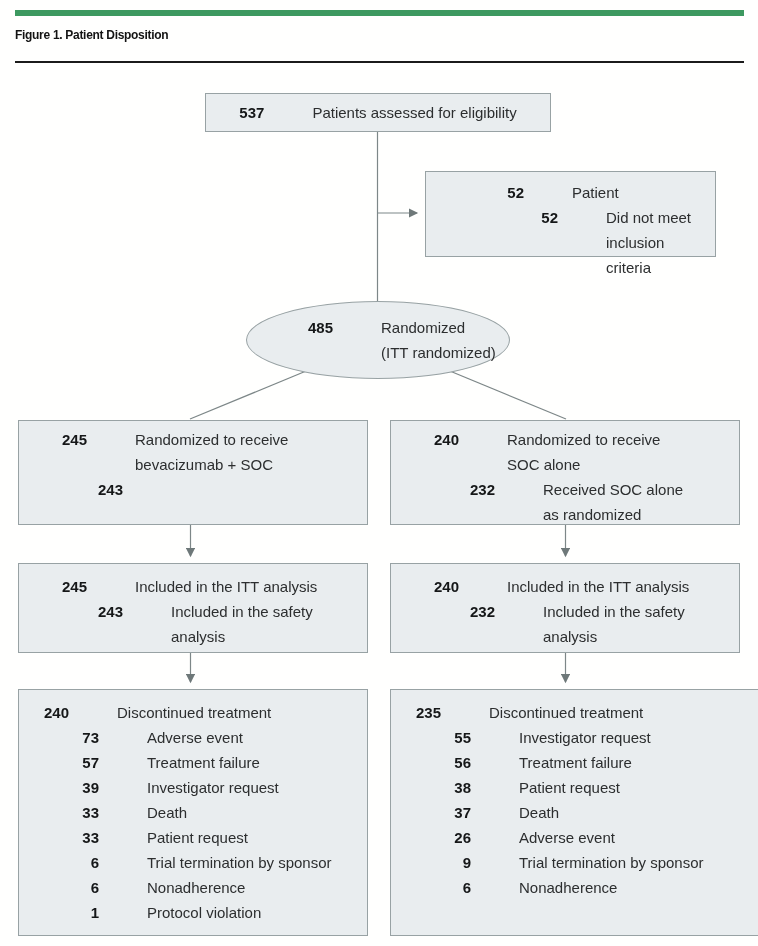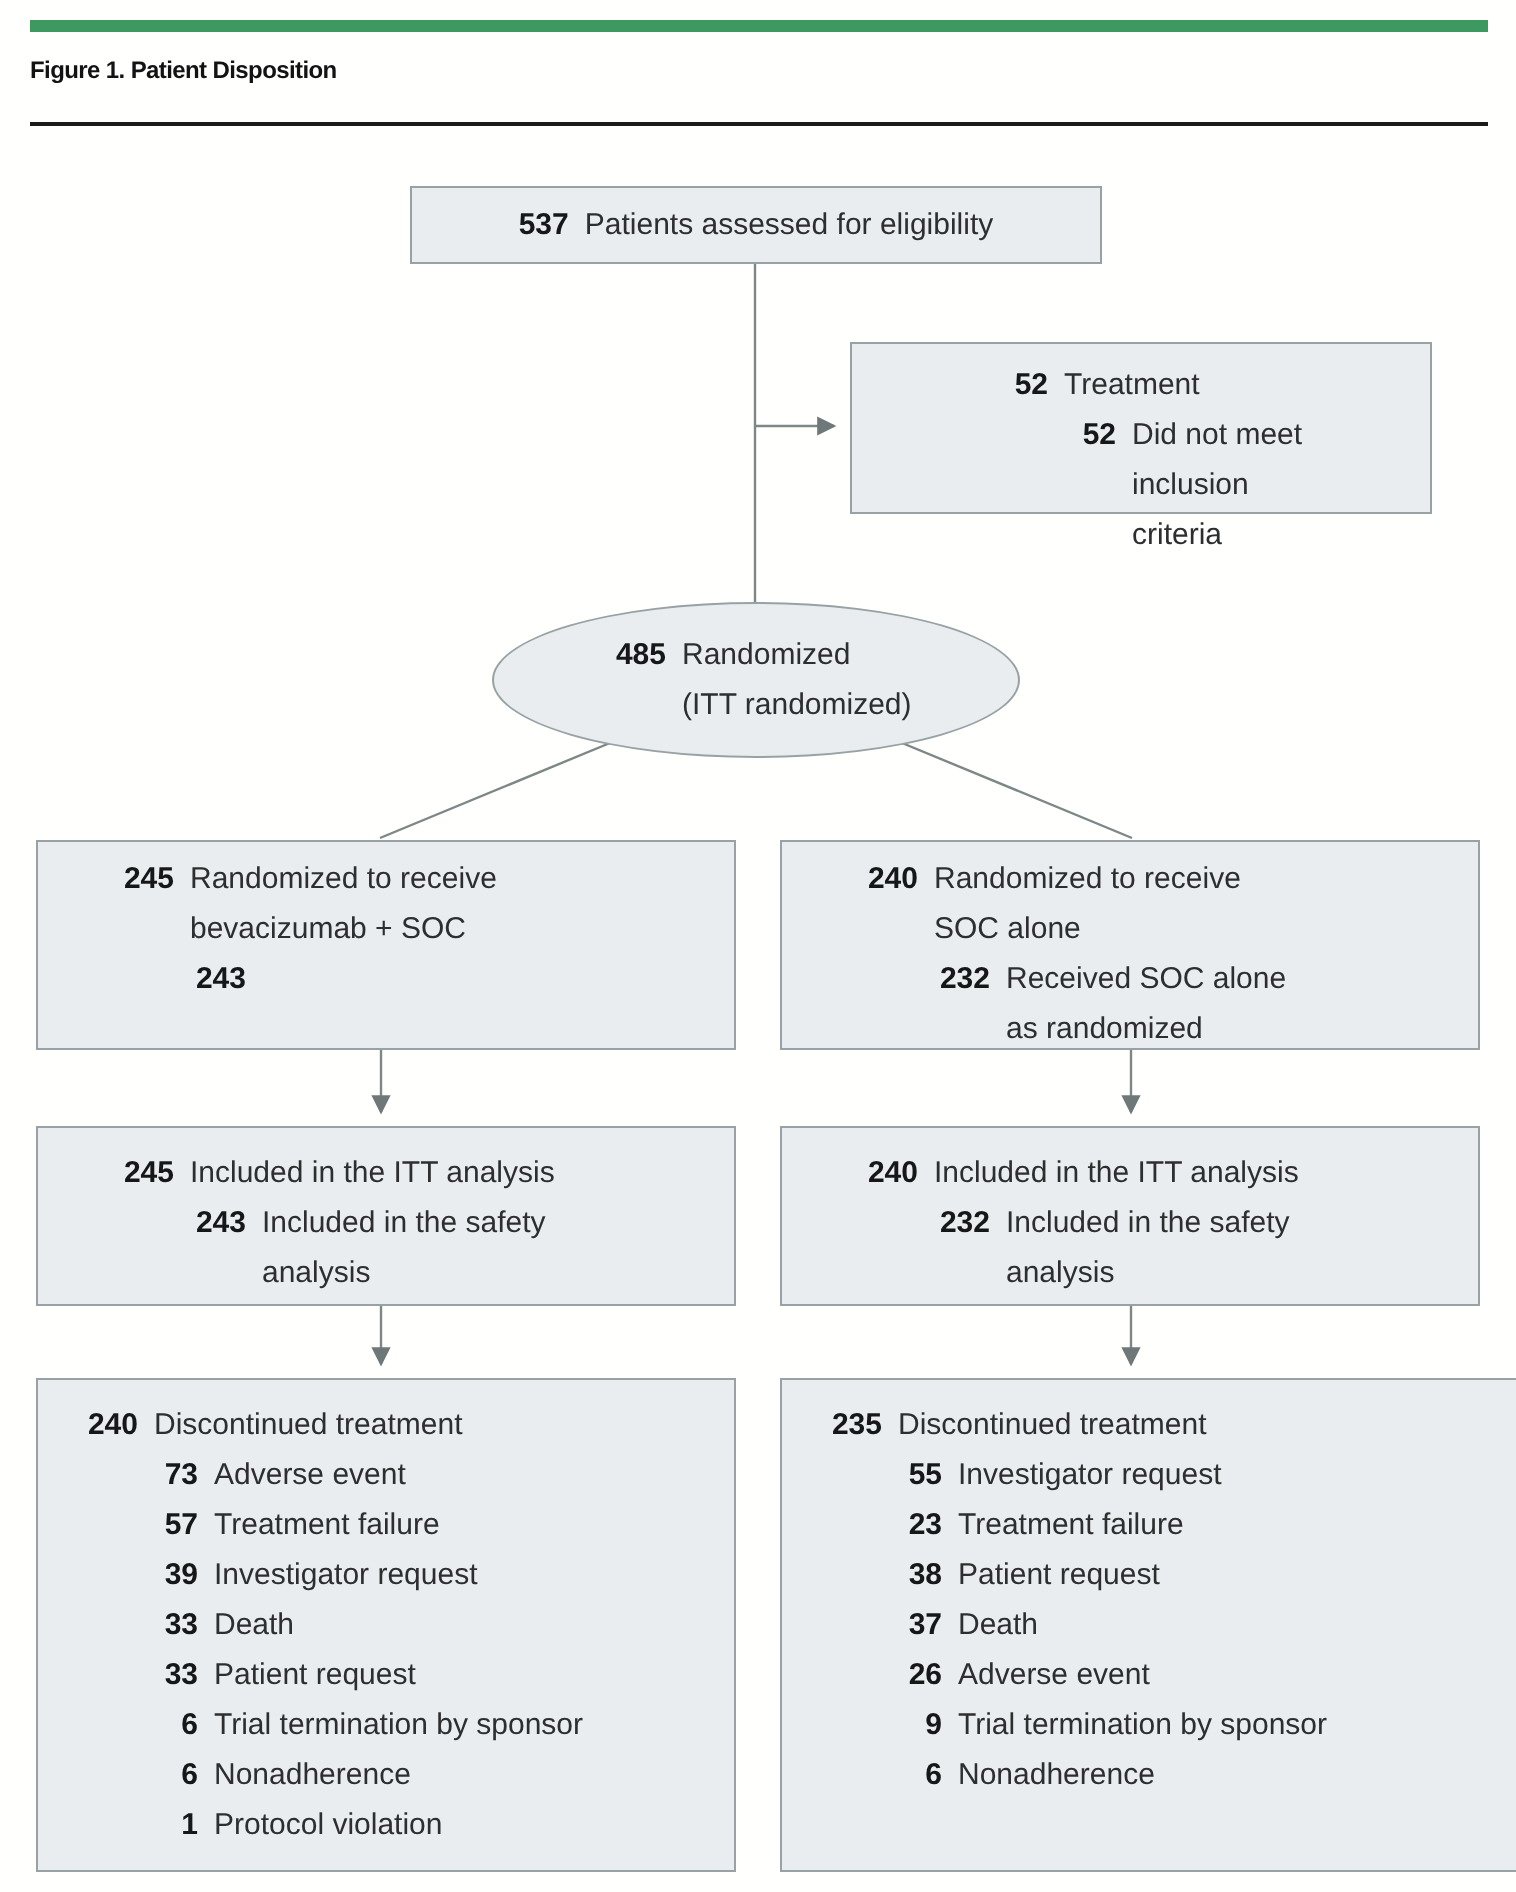"537" .row { gap: none -> 40px }
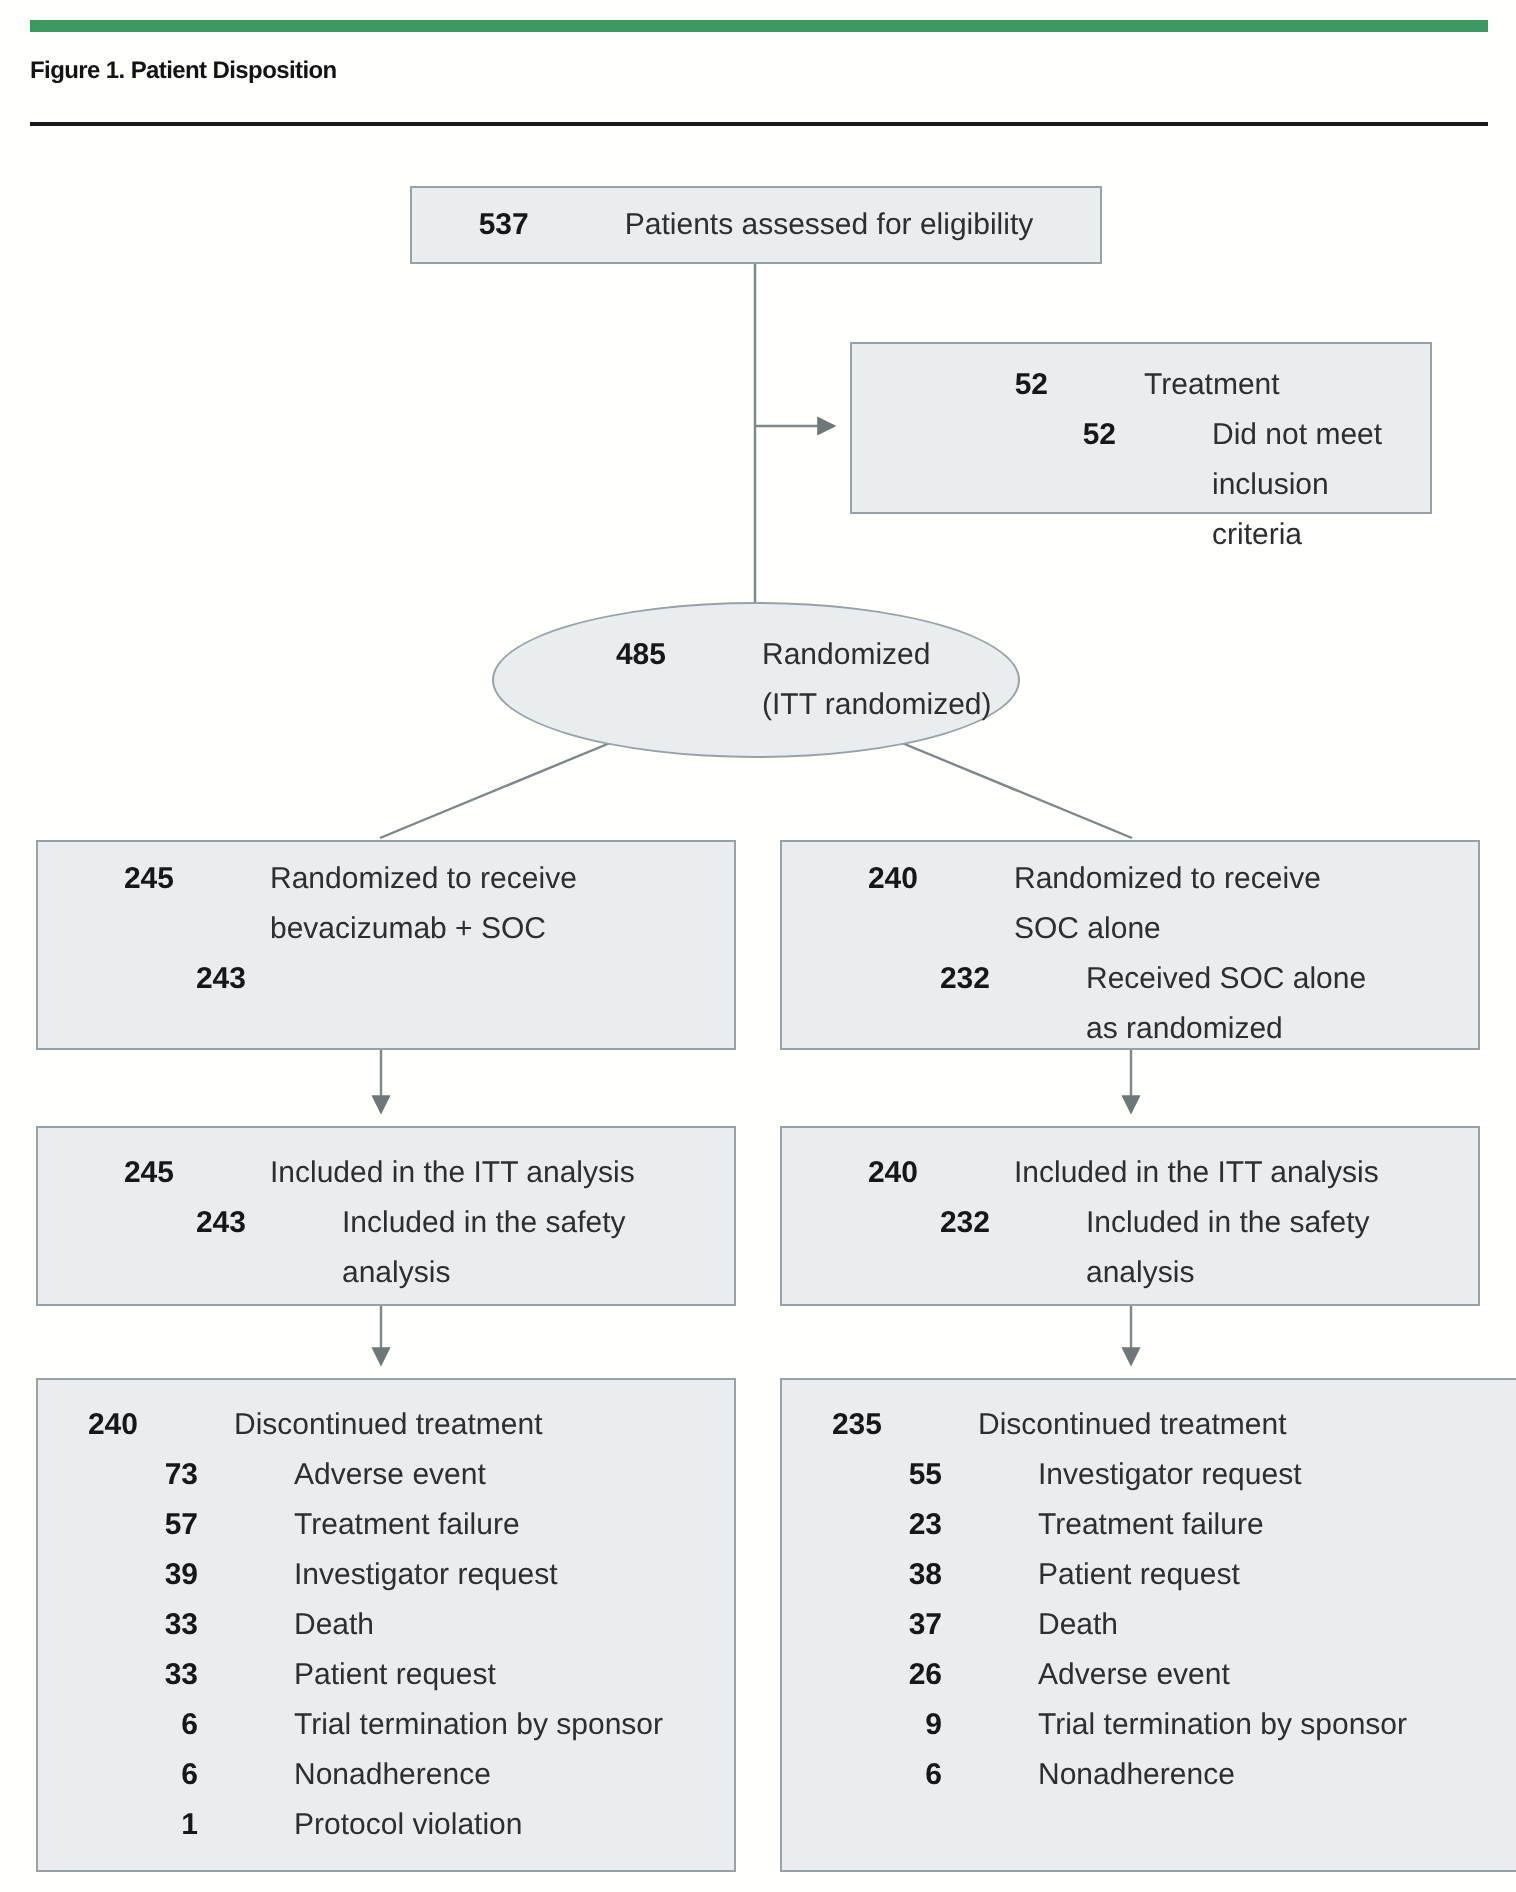"Treatment" span.txt { text: Treatment -> Patient }
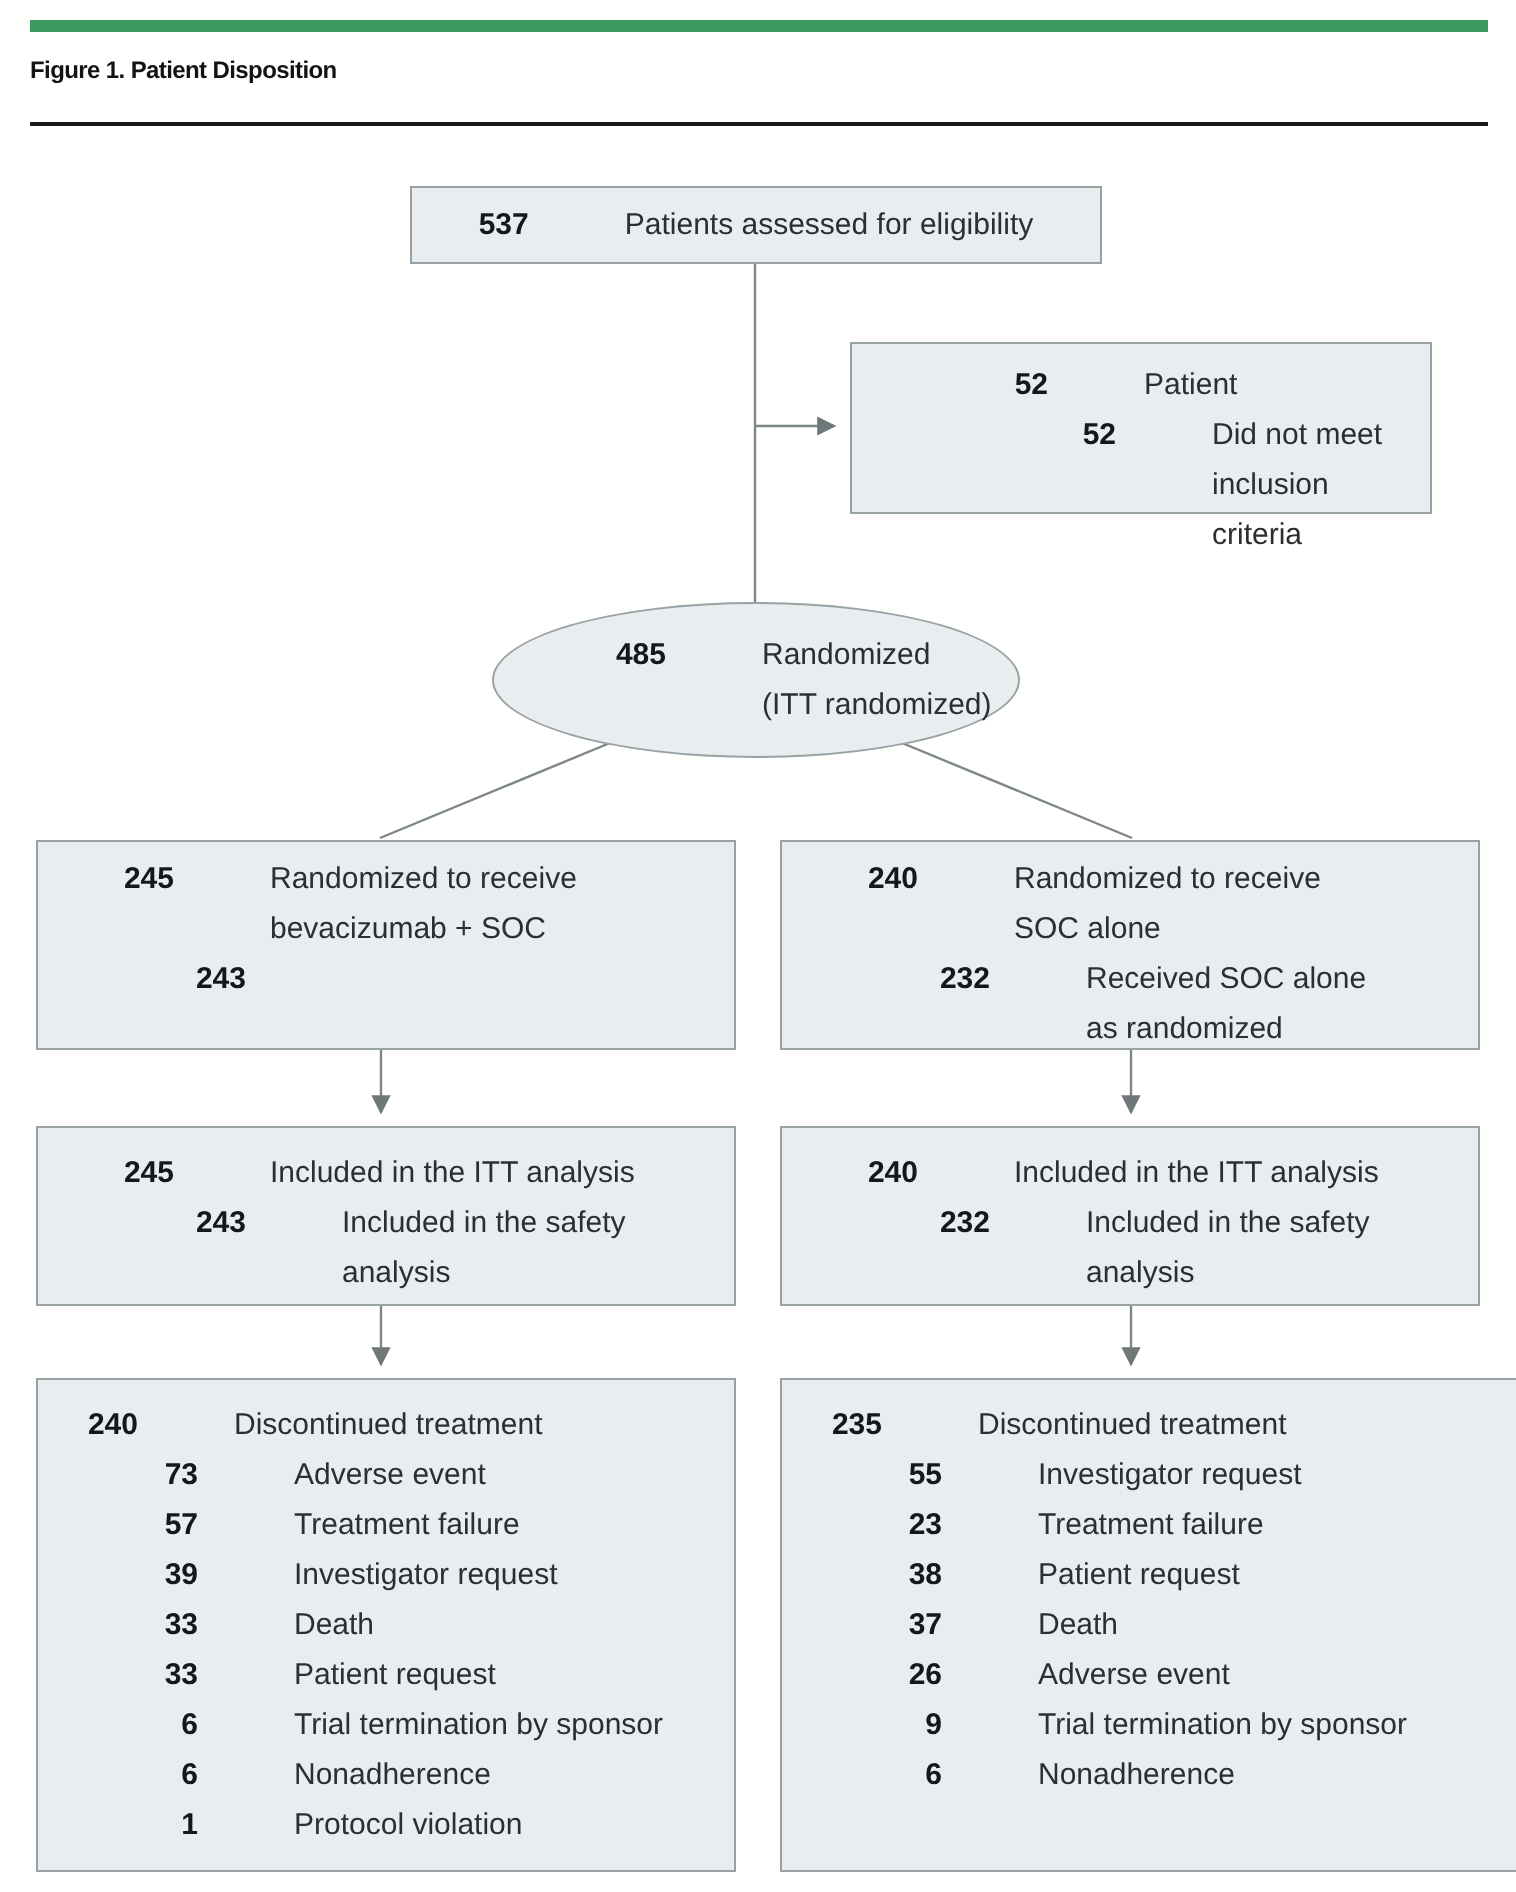"23" span.num { text: 23 -> 56 }
